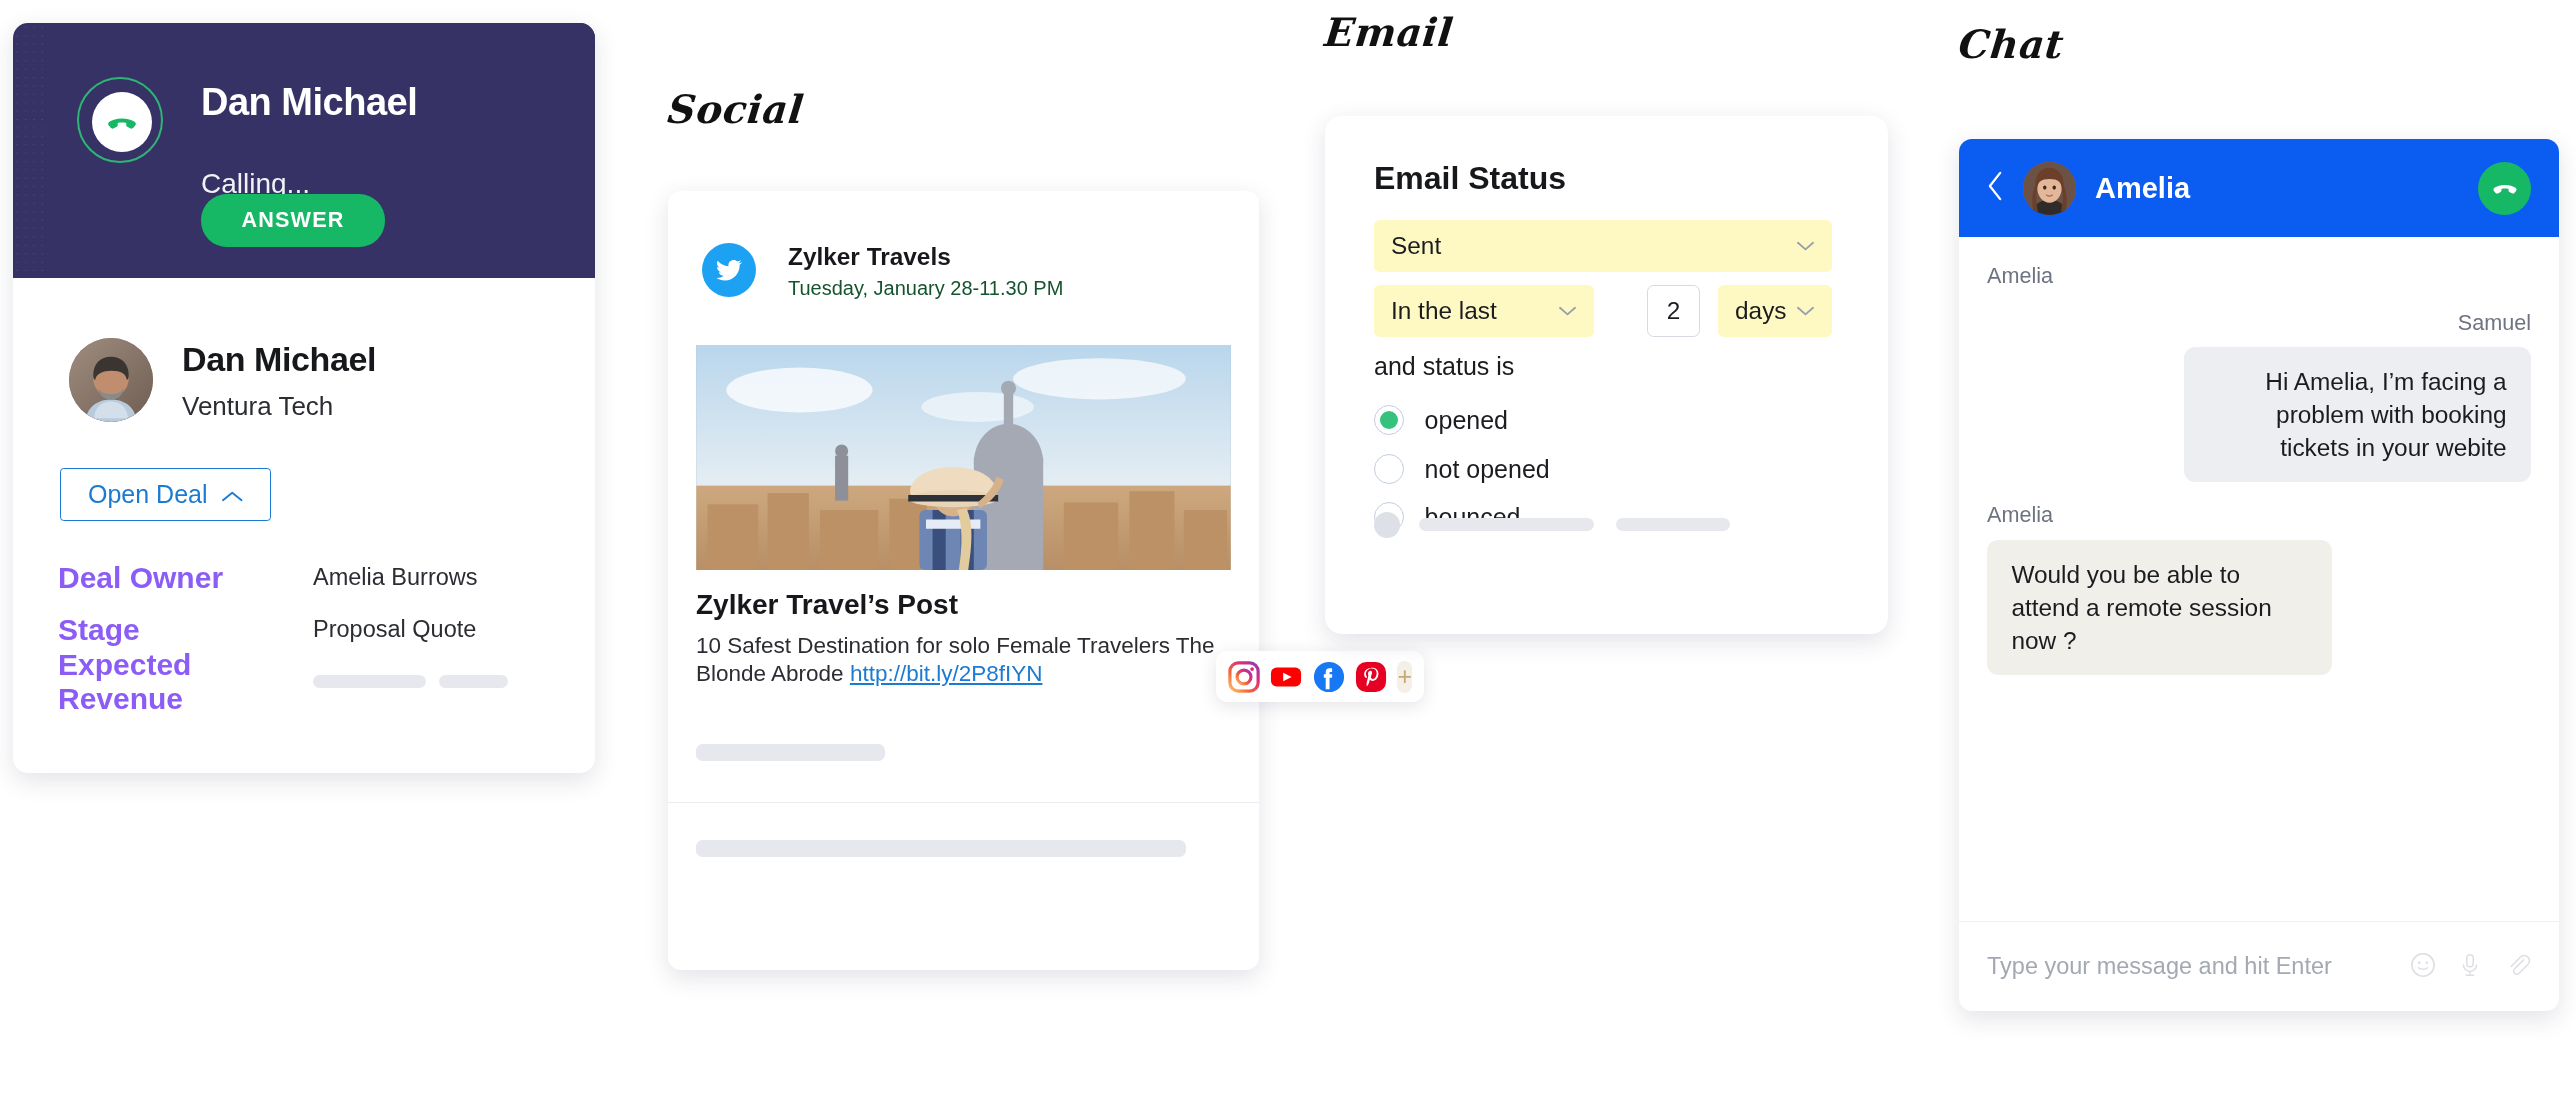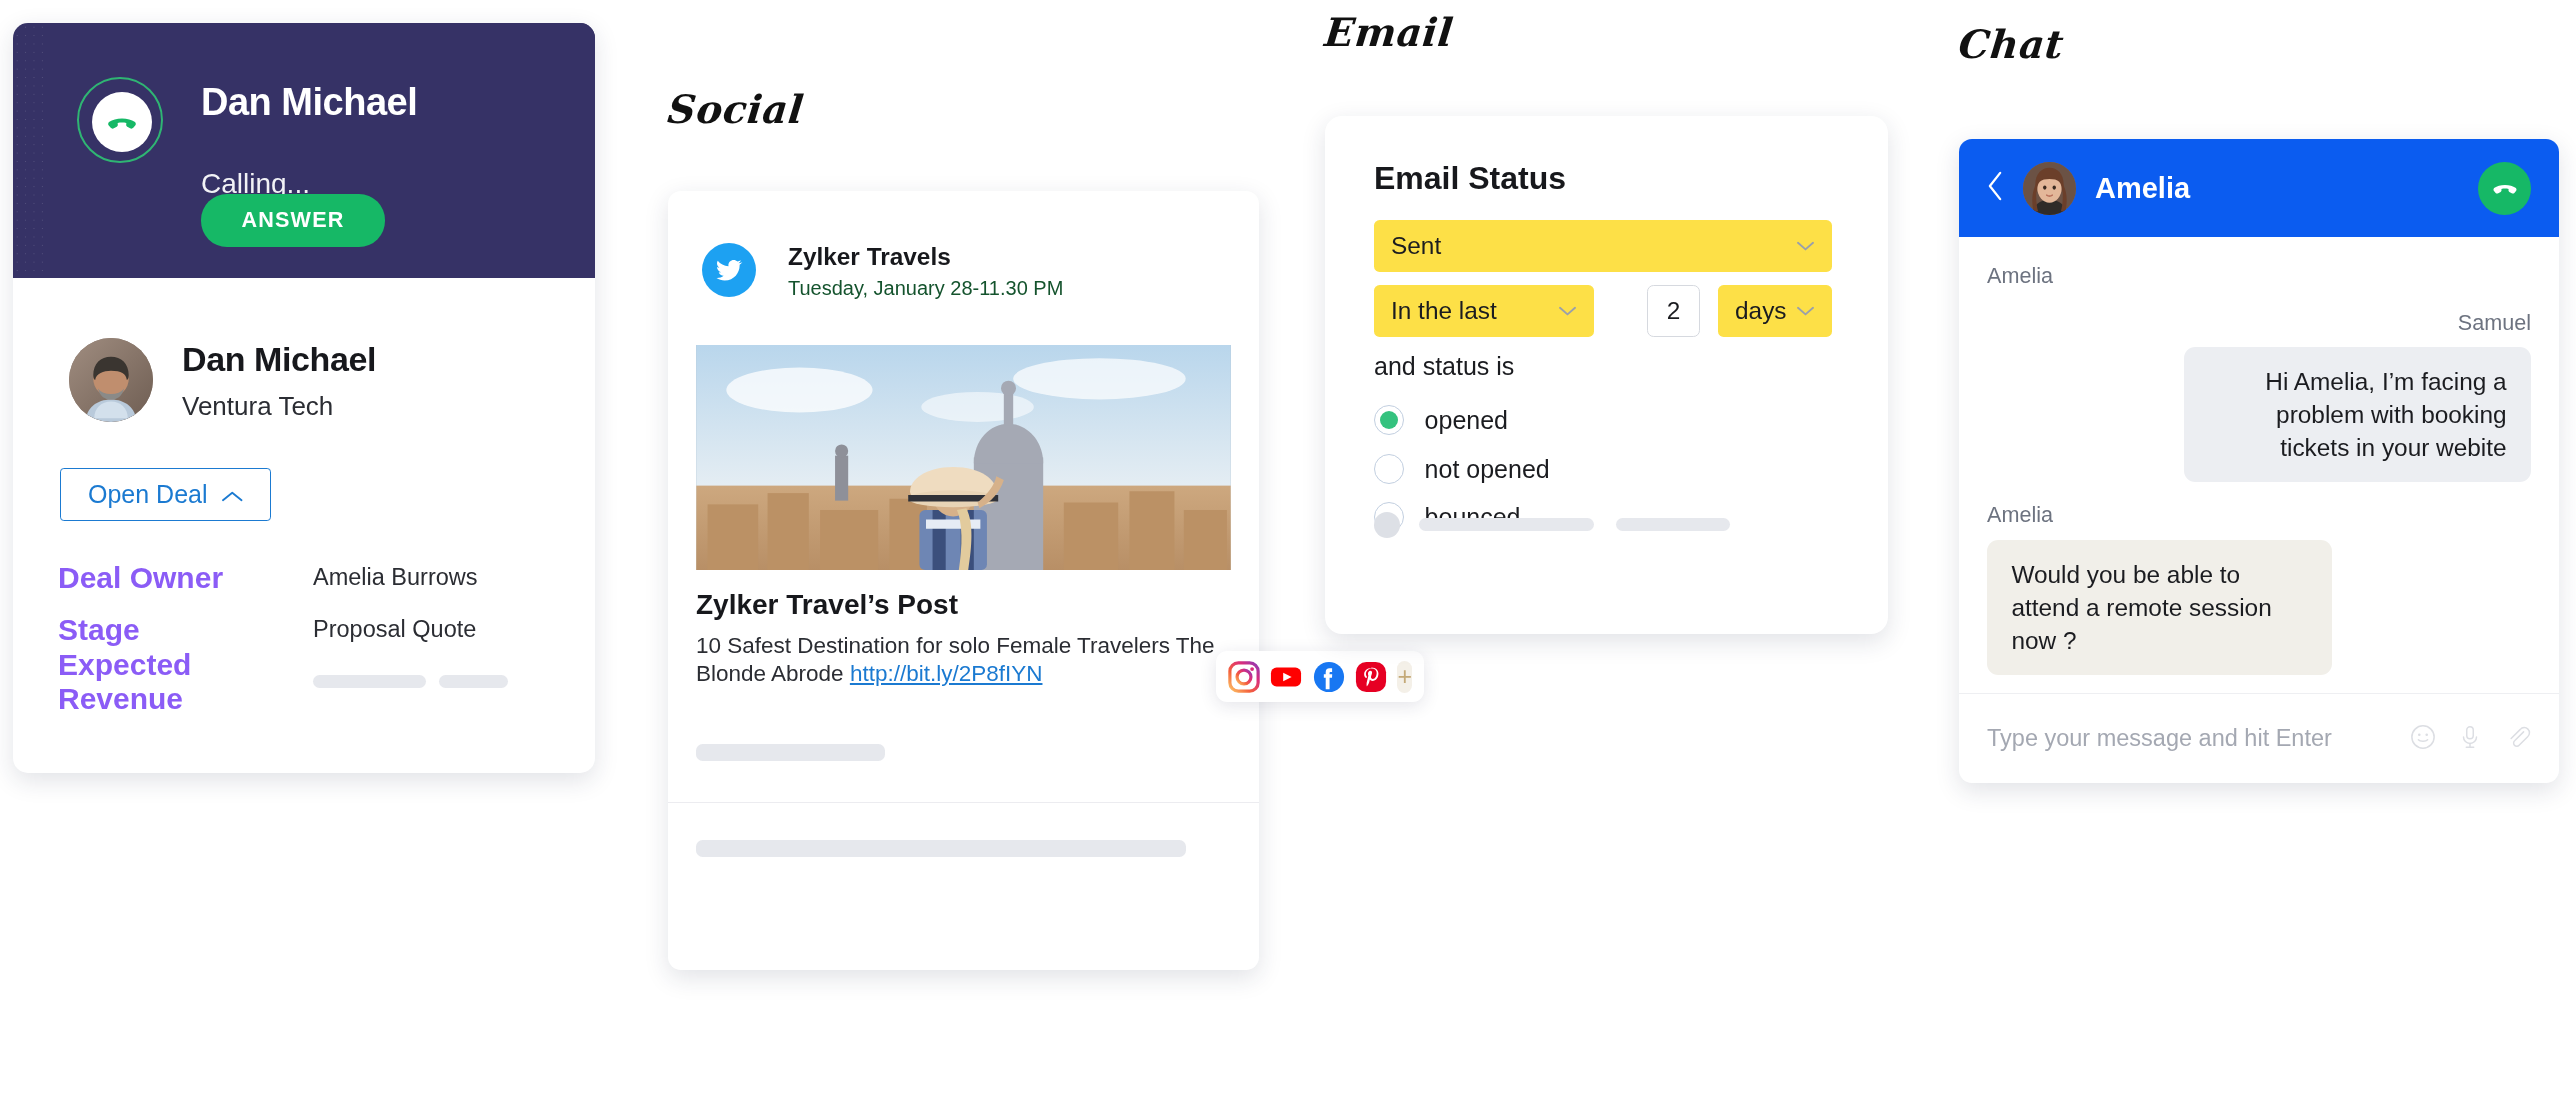"Amelia" .chat-card { height: 644px -> 872px }
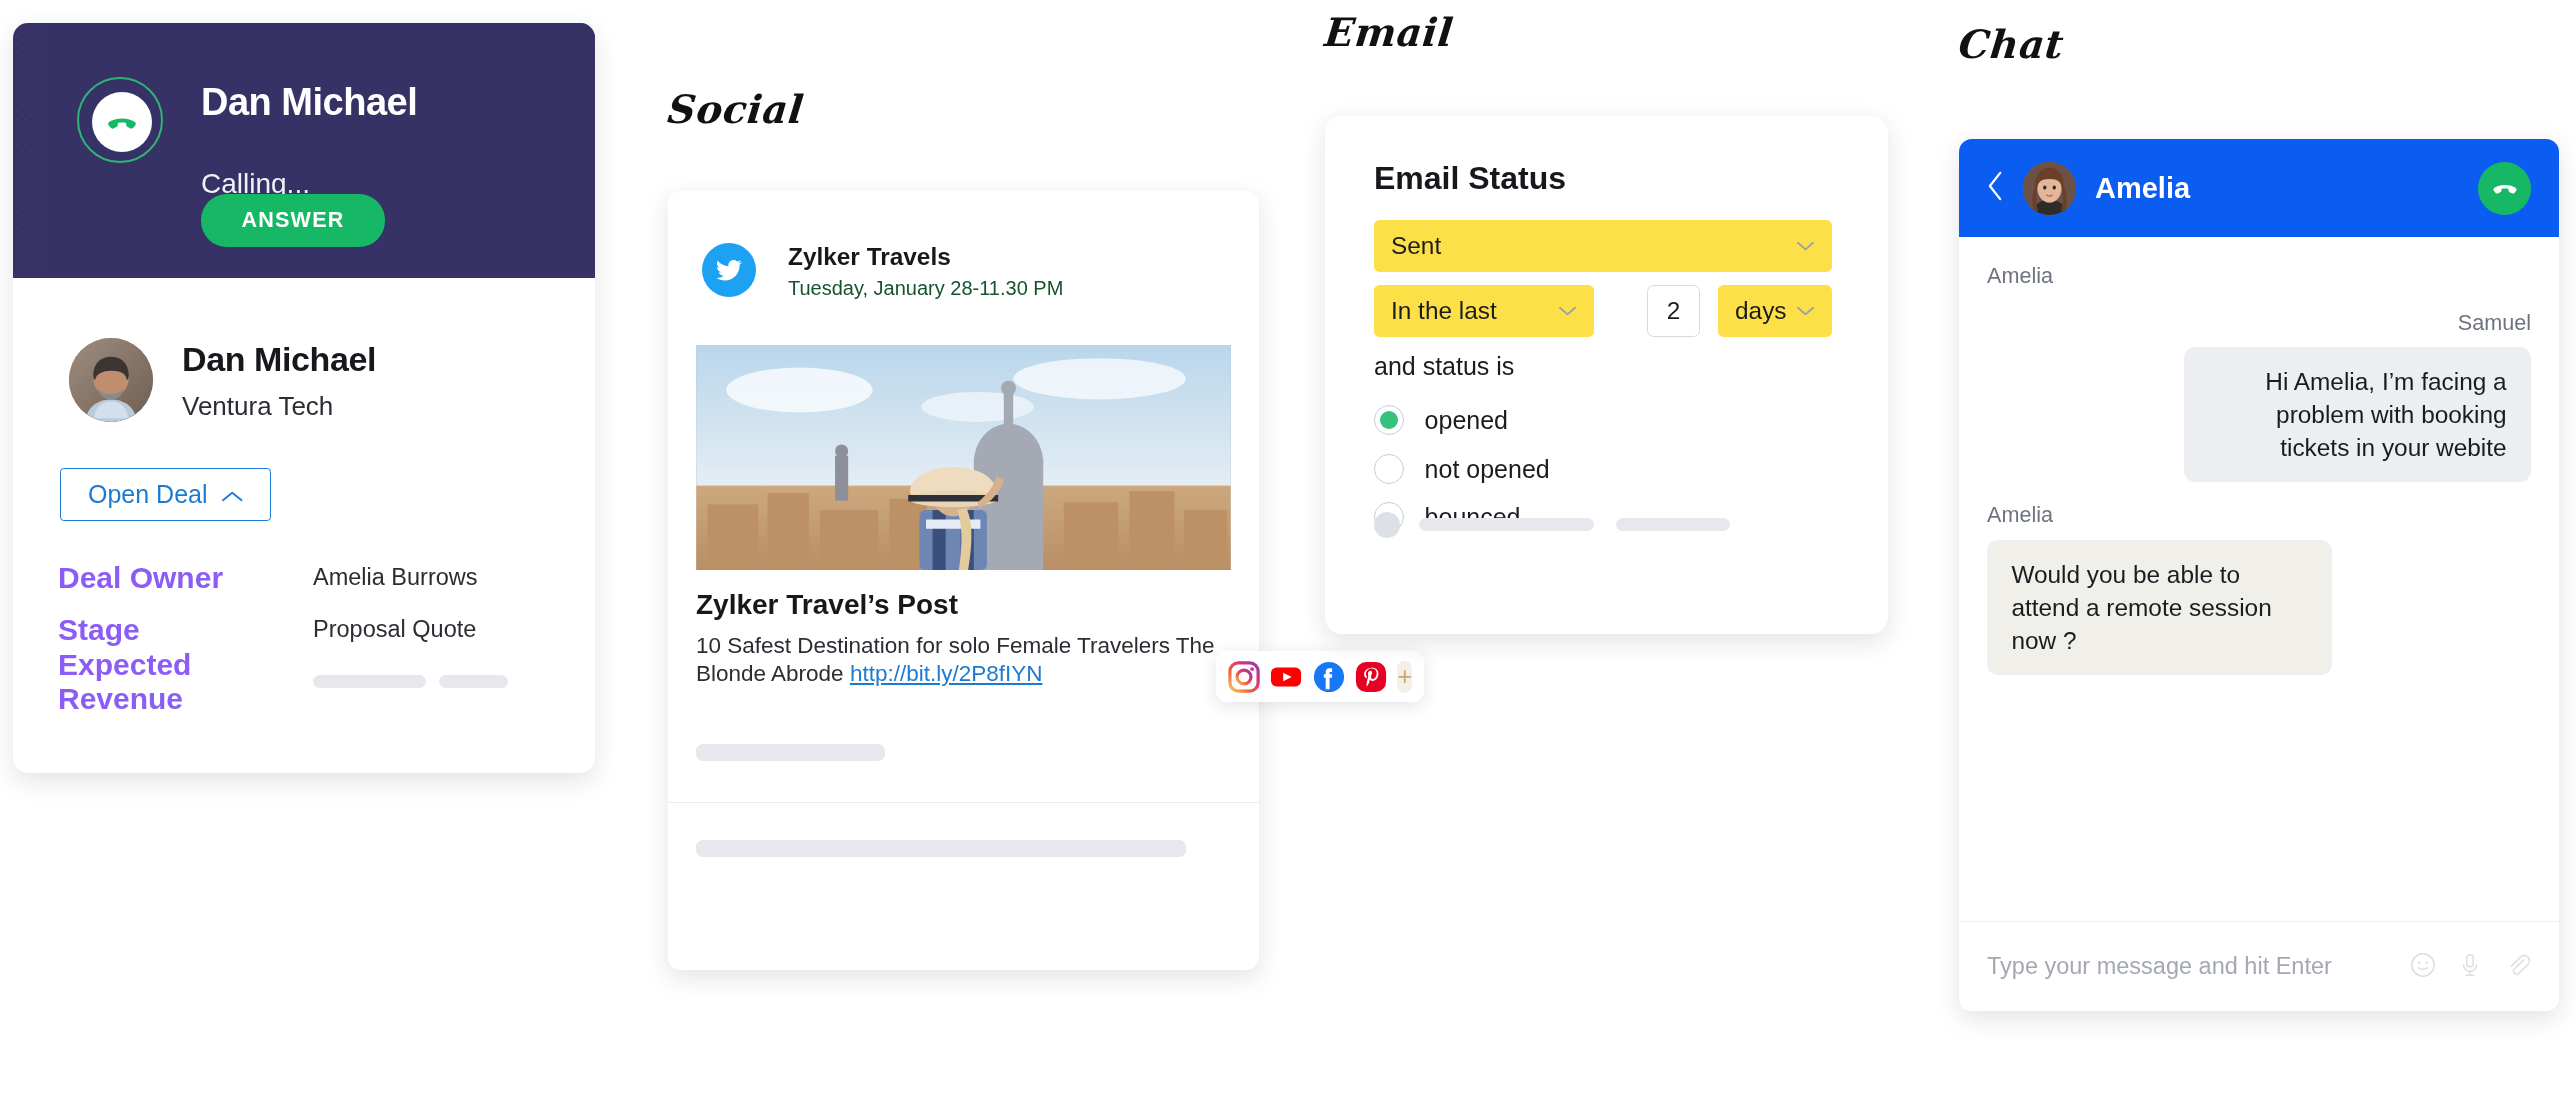"Sent" .sel { background: #fde047 -> #fef9c3 }
